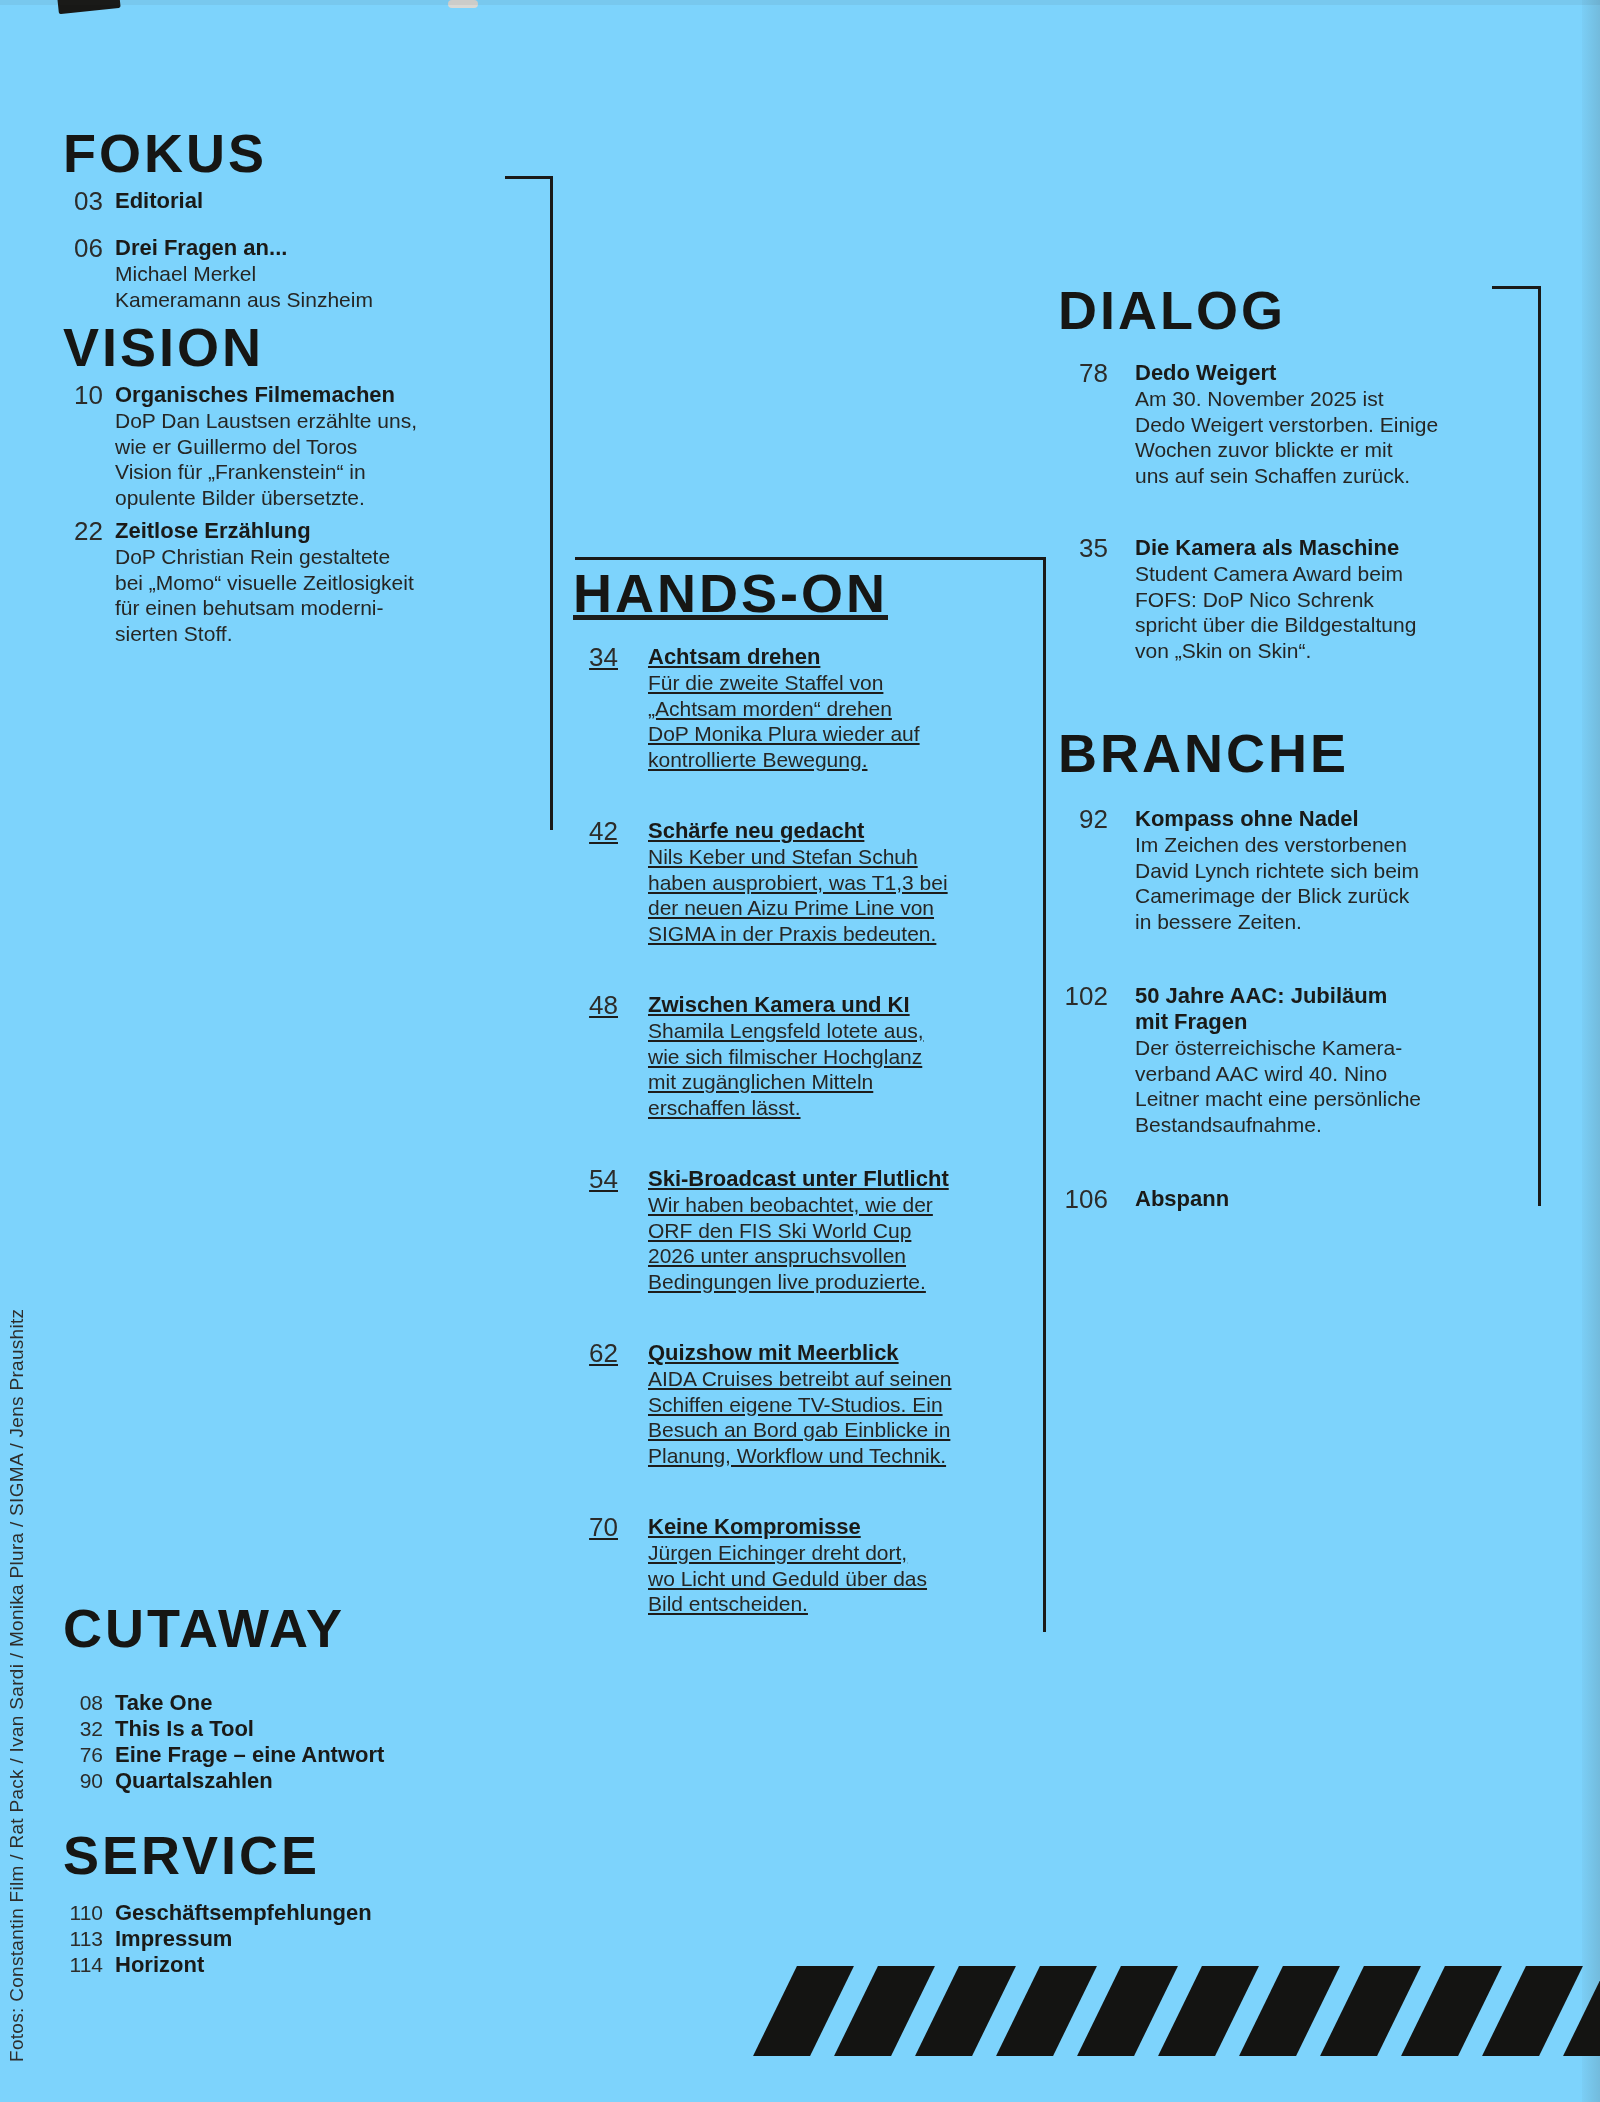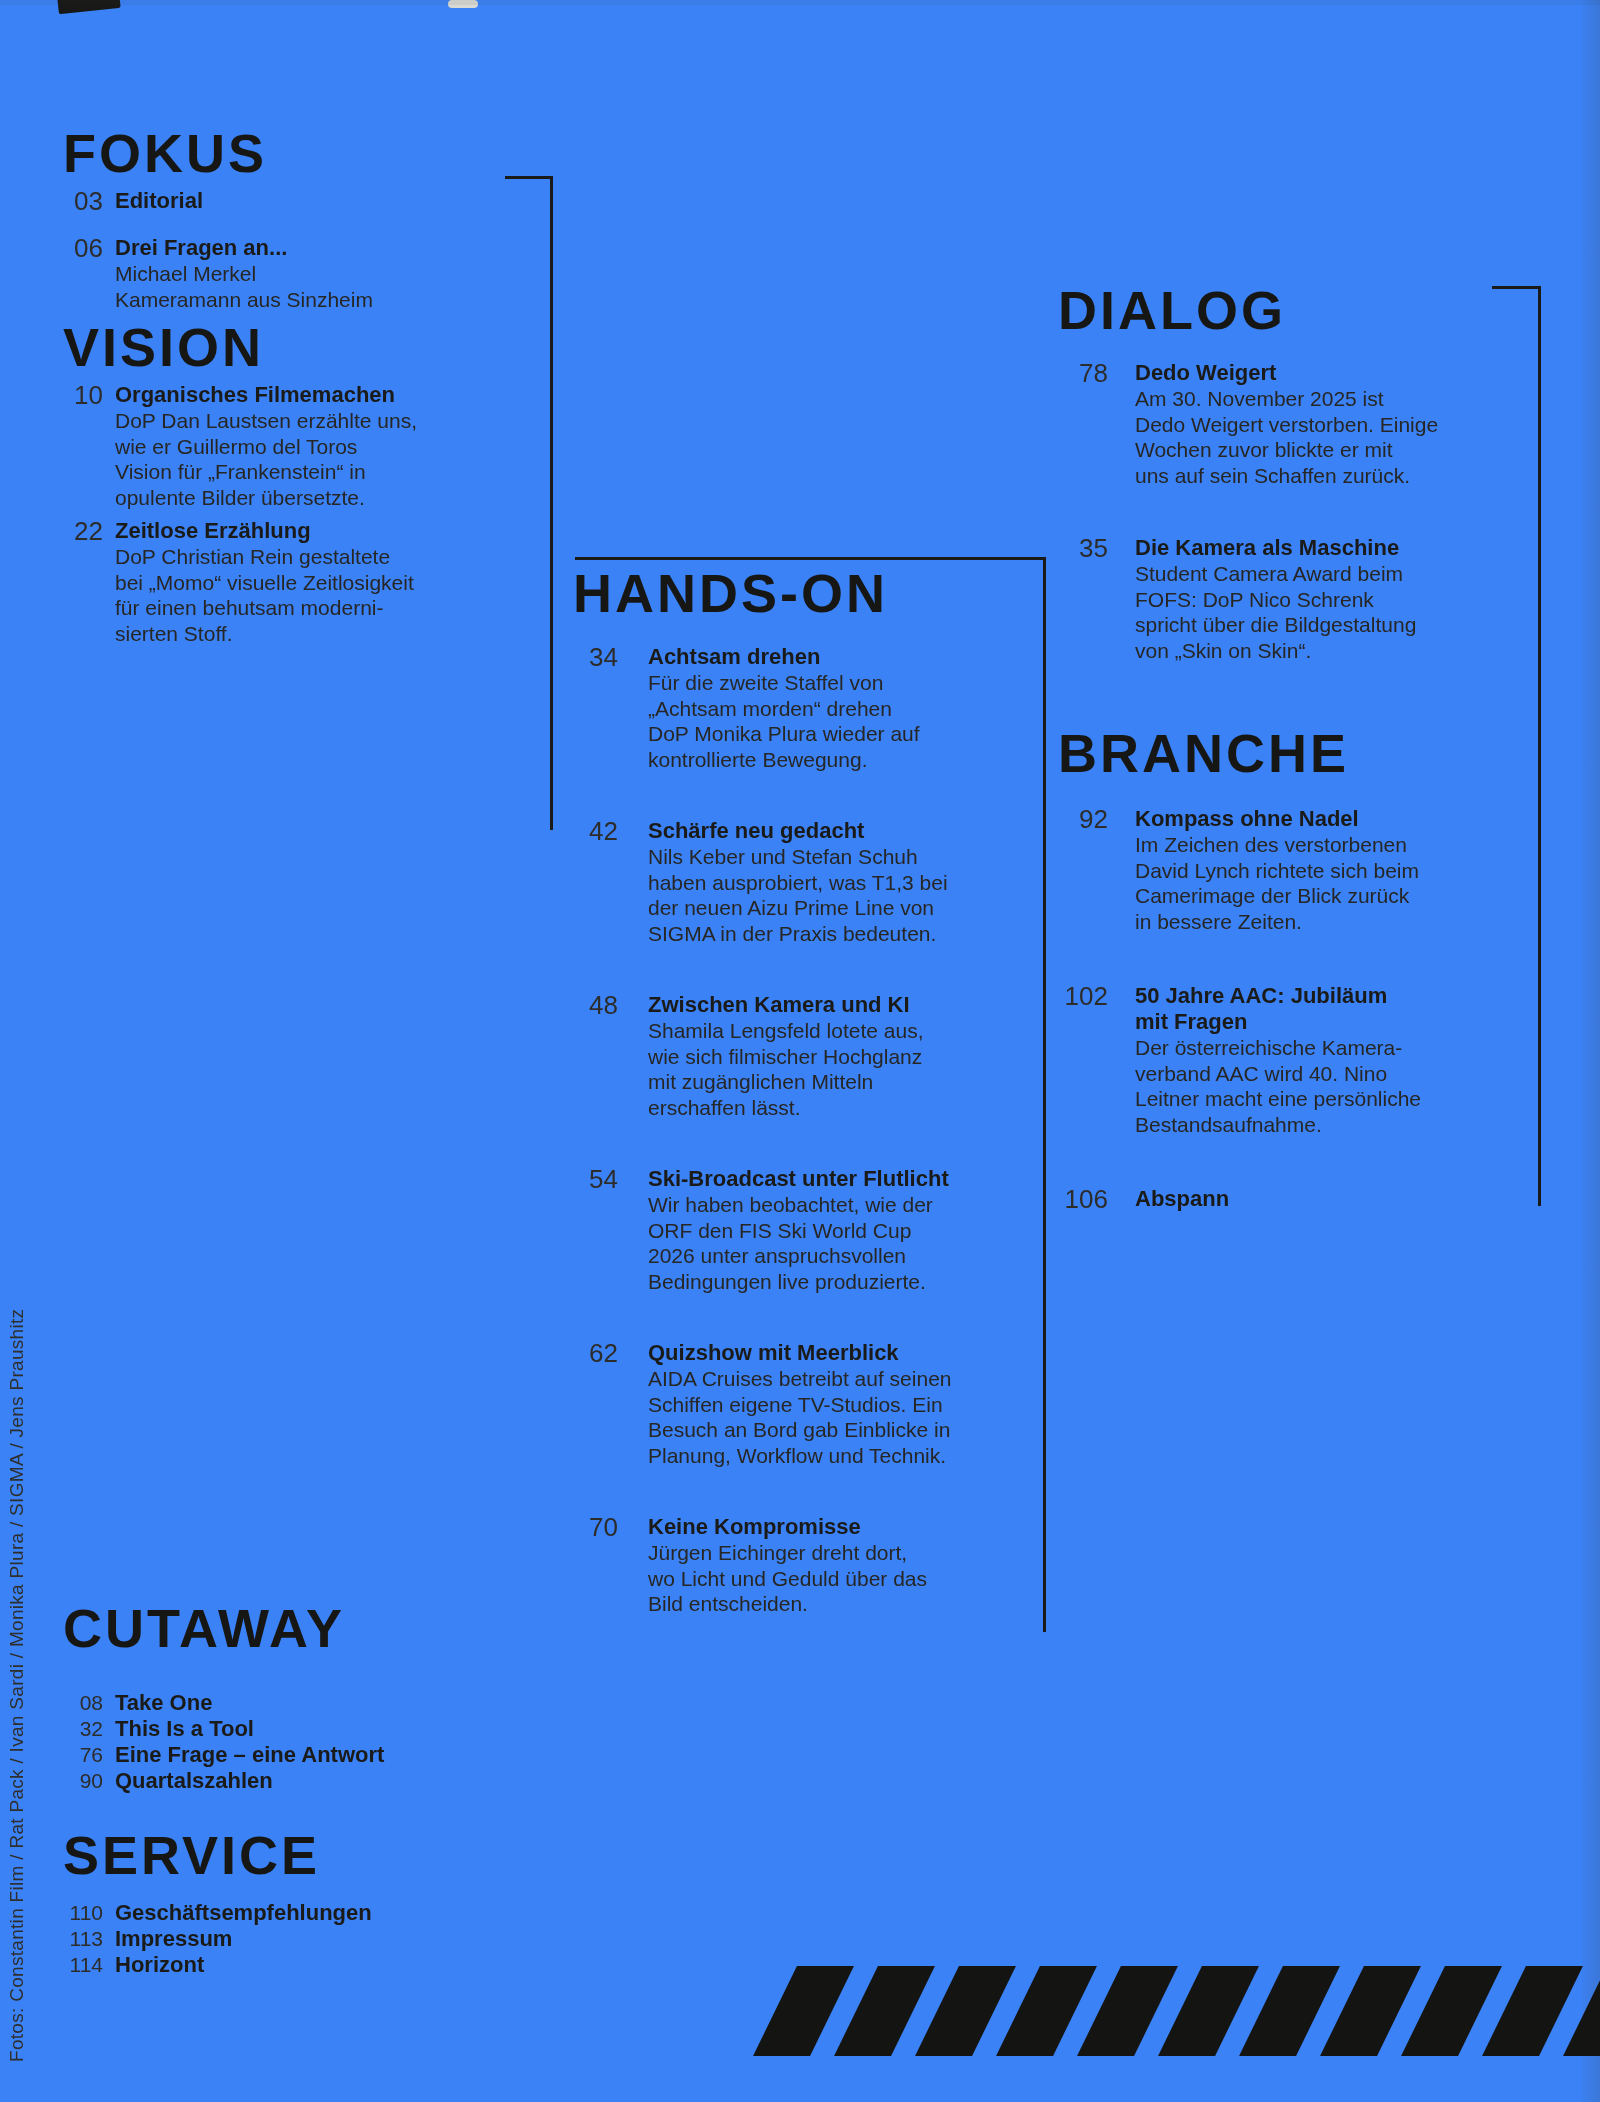"FOKUS" .page { background: #3b82f6 -> #7dd3fc }
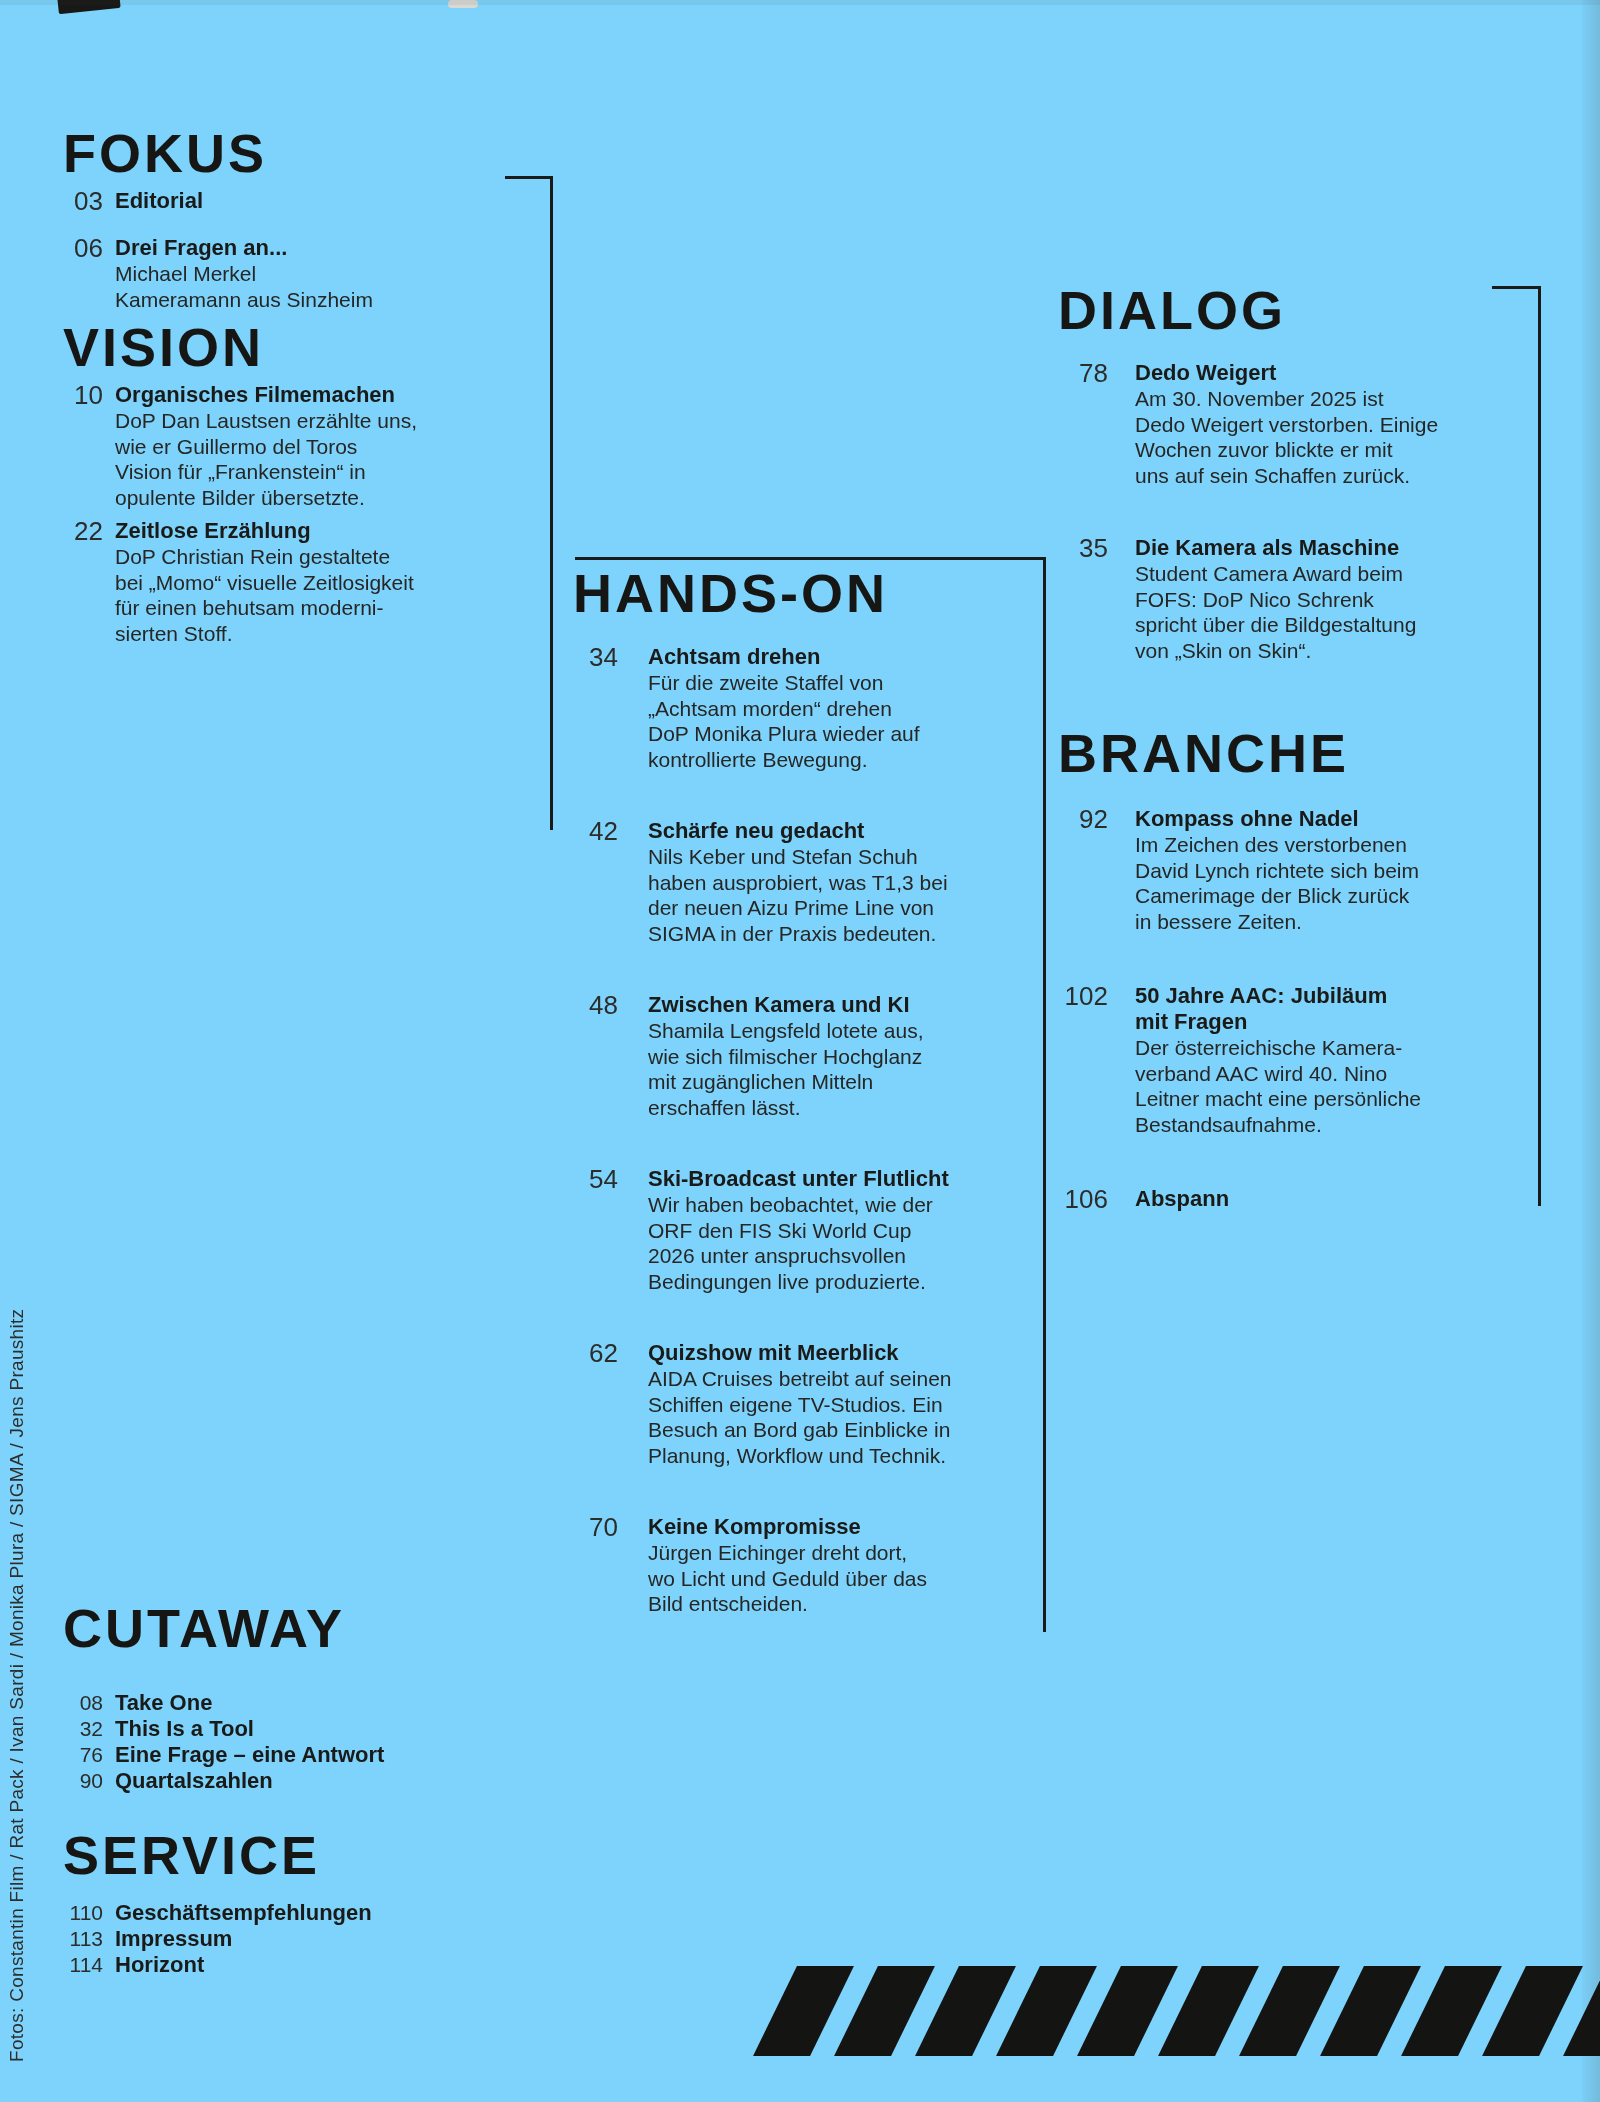"HANDS-ON" #sec-handson { text-decoration: none -> underline }
